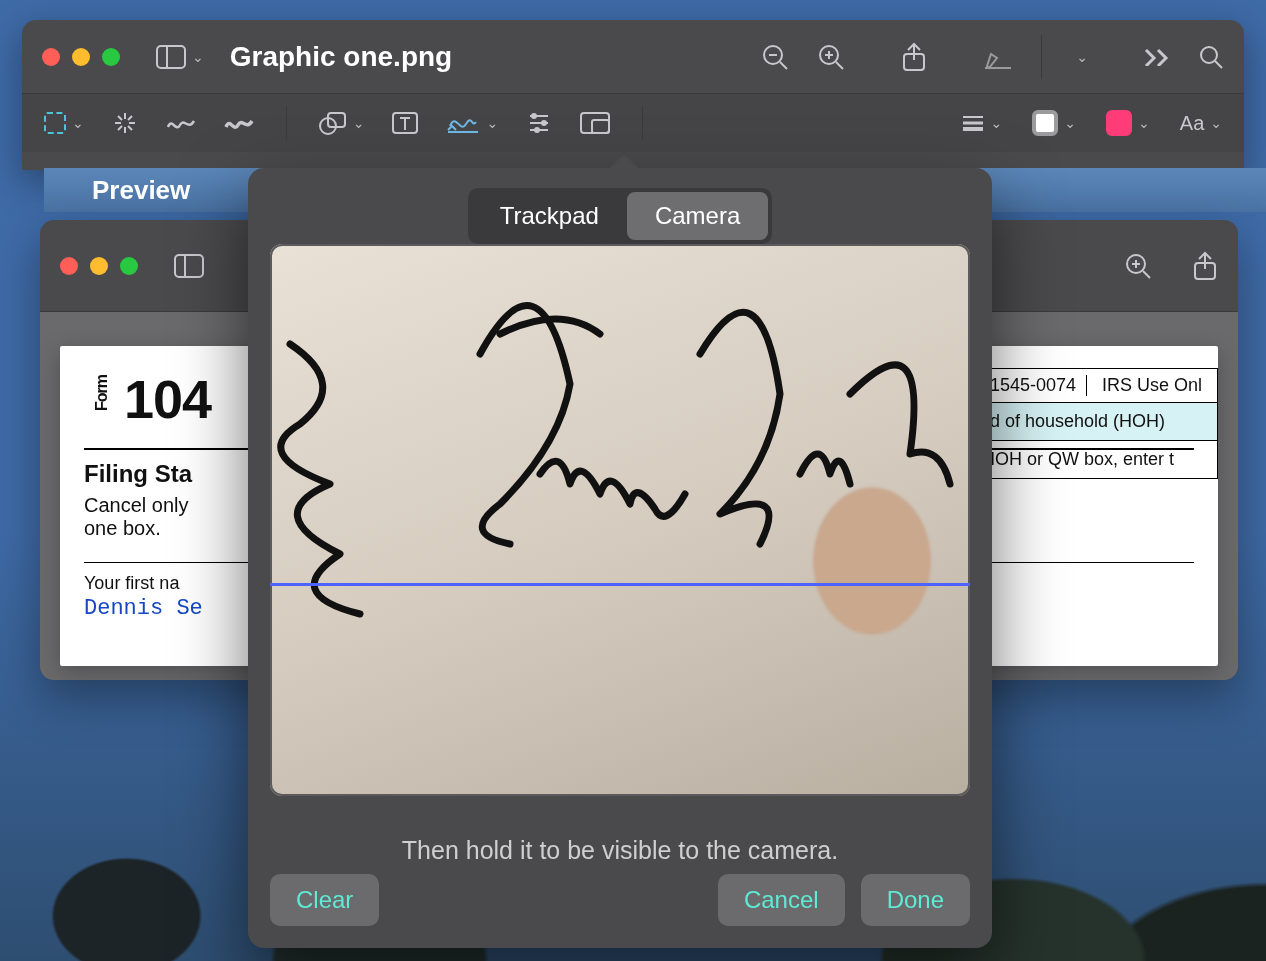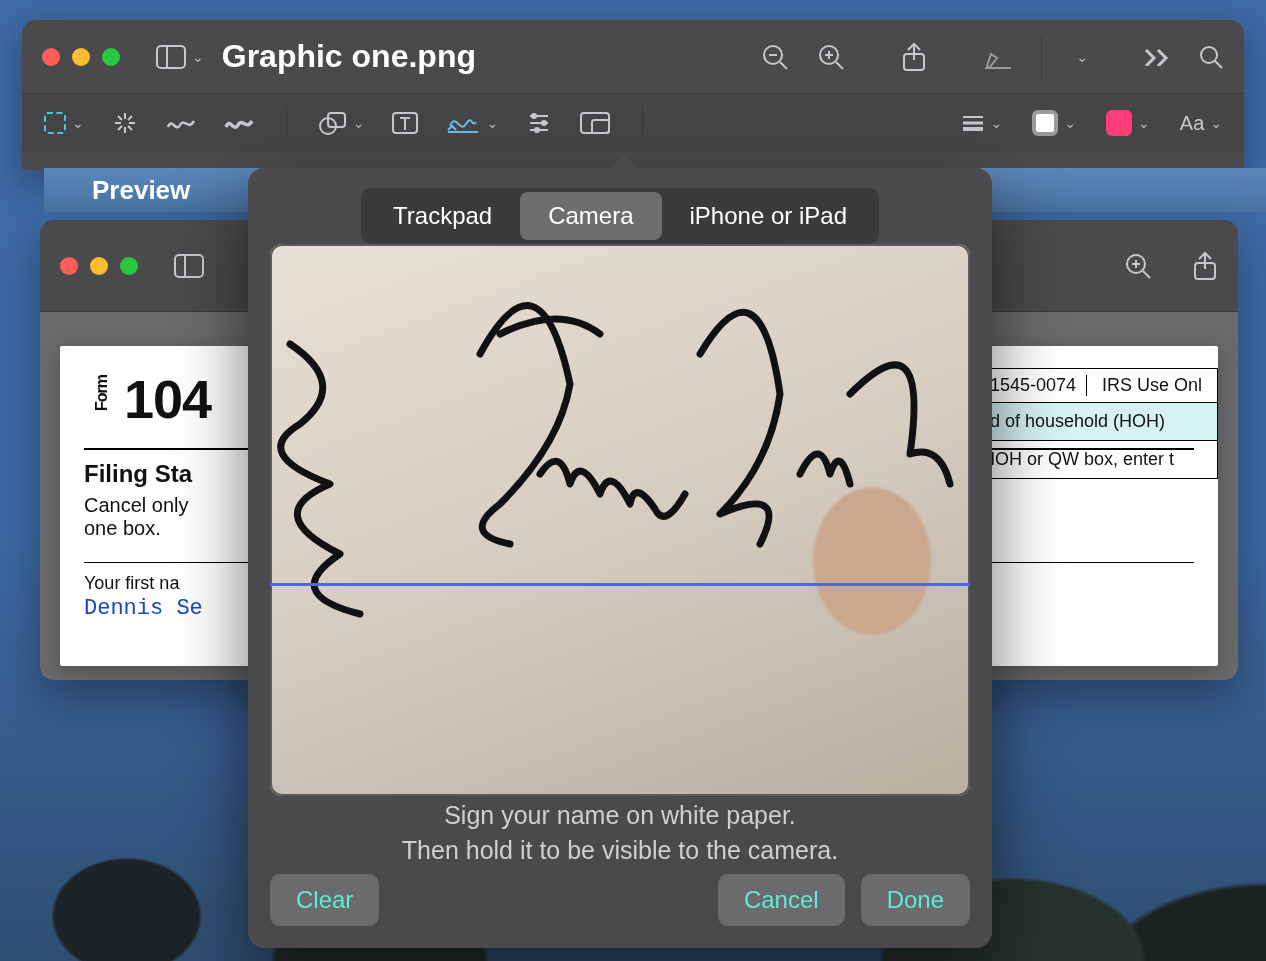"Graphic one.png" .title { font-size: 32px -> 28px; margin-left: none -> 8px }
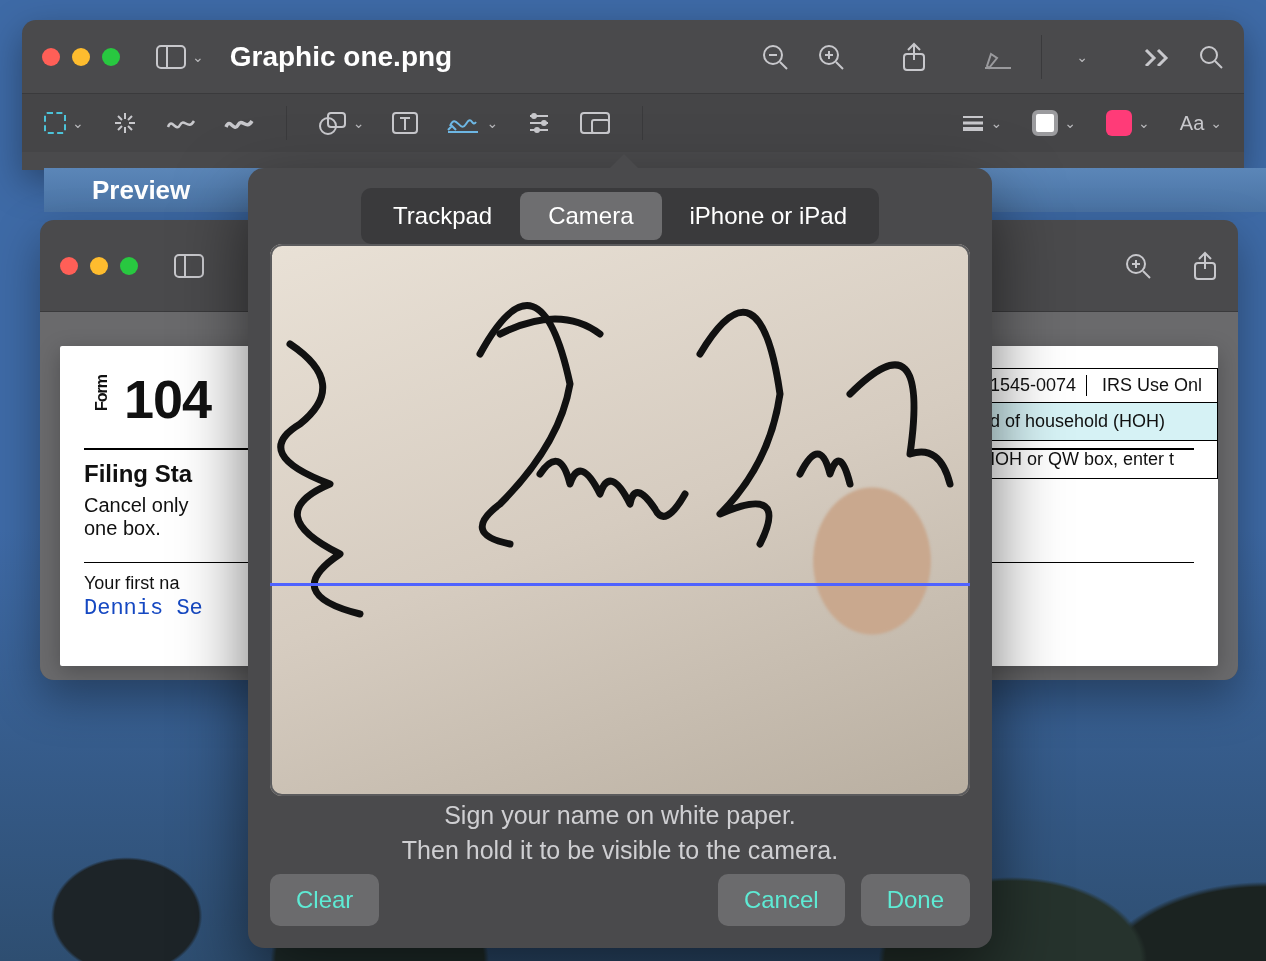"iPhone or iPad" div.seg { html: <div>iPhone or iPad</div> -> none }
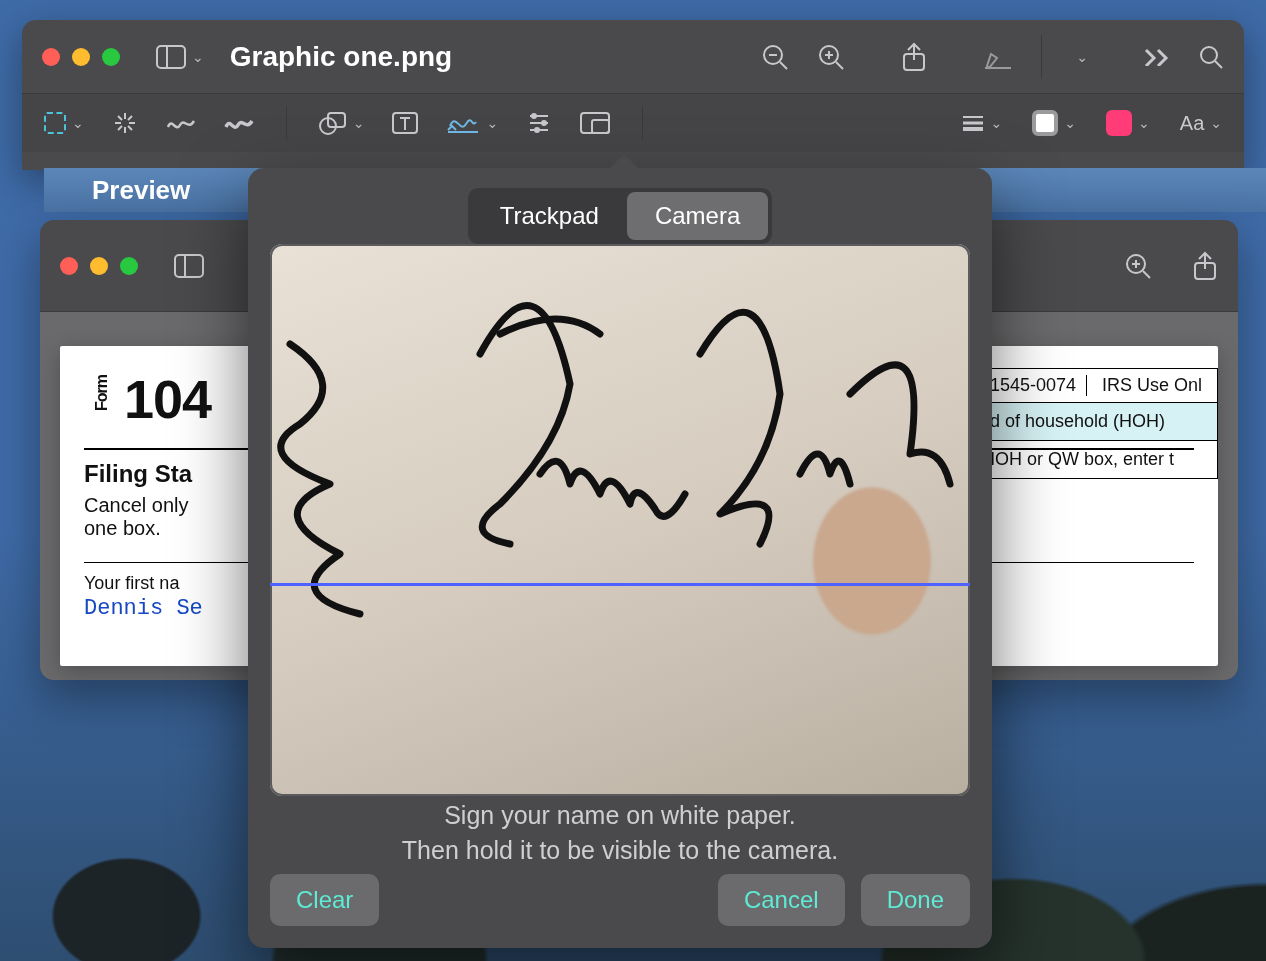"Sign your name on white" span { html: <span>Sign your name on white paper.</span> -> none }
